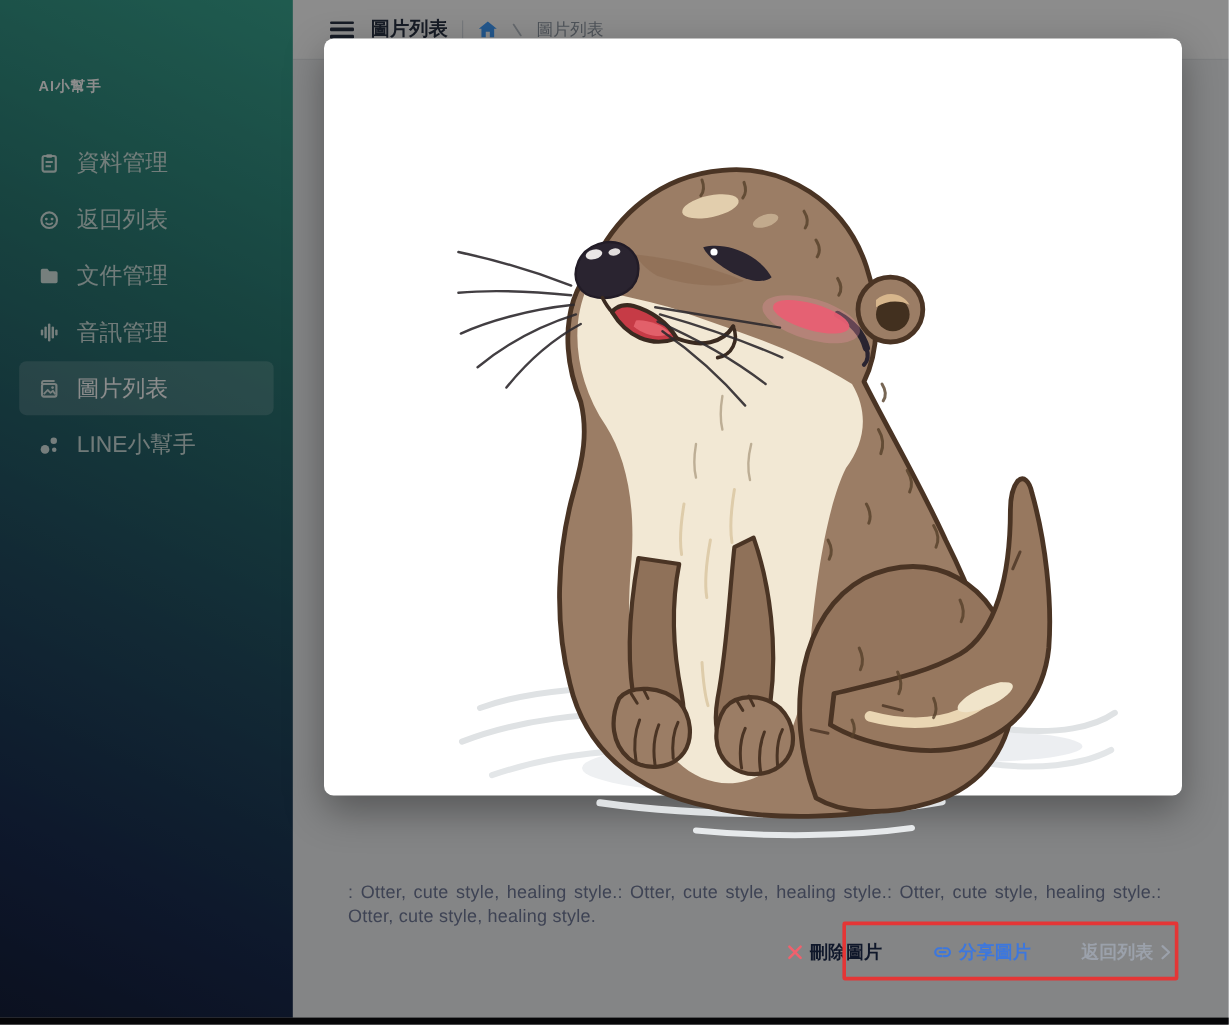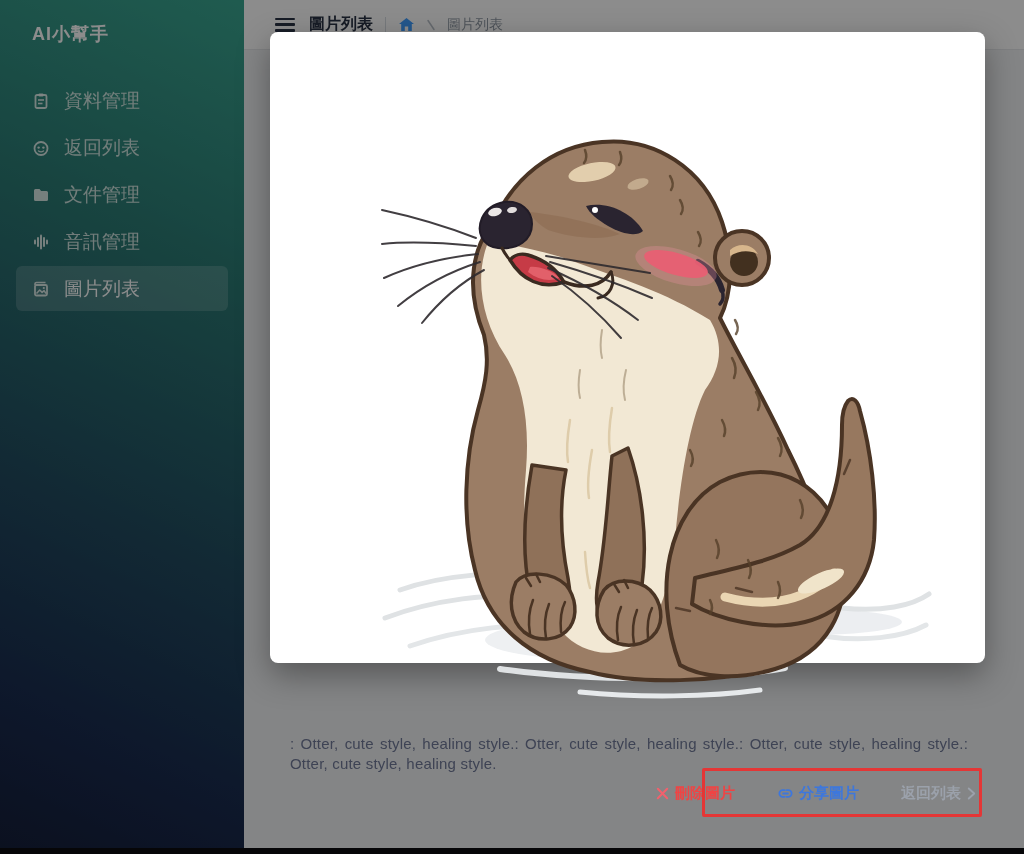"AI小幫手" .sidebar-title { font-size: 18px -> 12px; margin-top: none -> 42px }
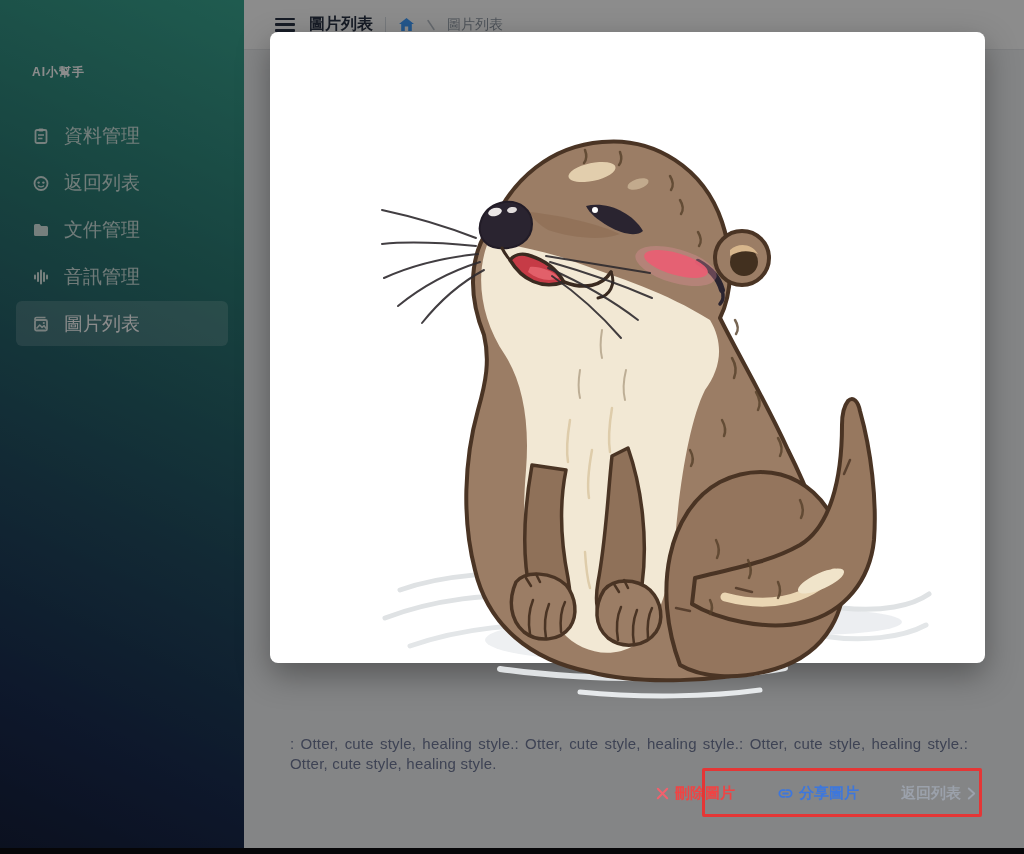"LINE小幫手" div.menu-item { html: none -> <div> <span> <svg> <circle></circle> <circle></circle> <circle></circle> </svg> </span> <span>LINE小幫手</span> </div> }
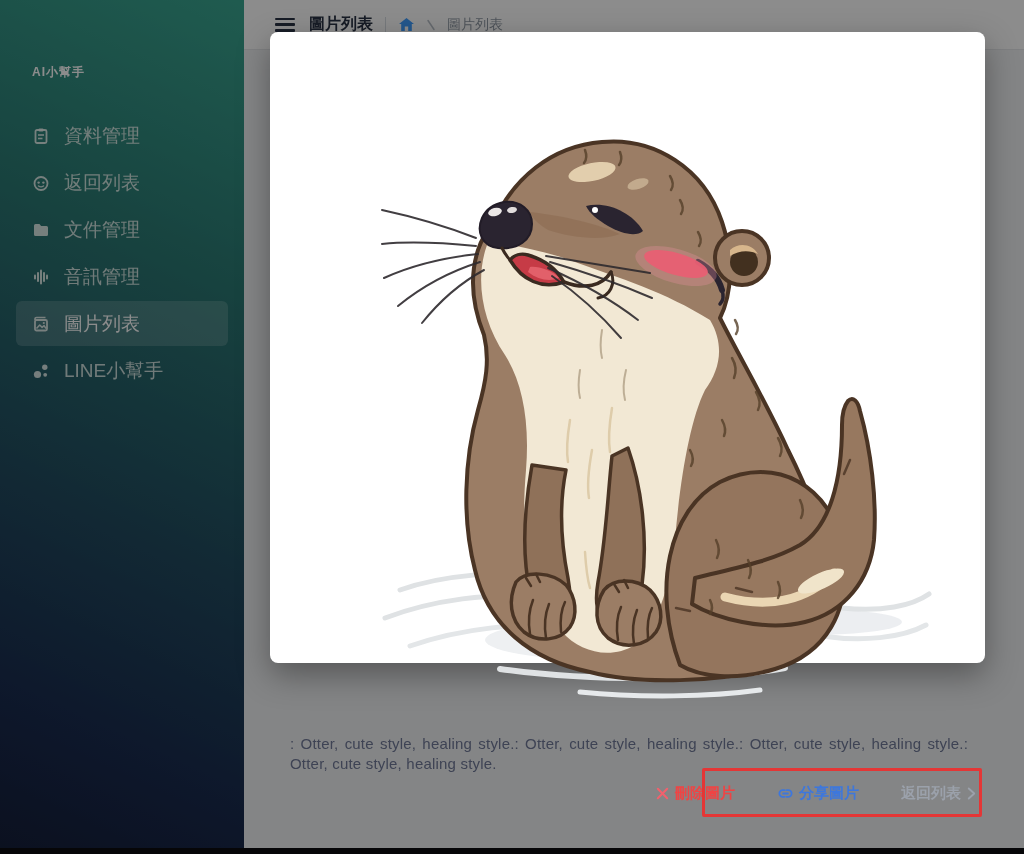"刪除圖片" .btn-delete { color: #ef4444 -> #0f172a }
